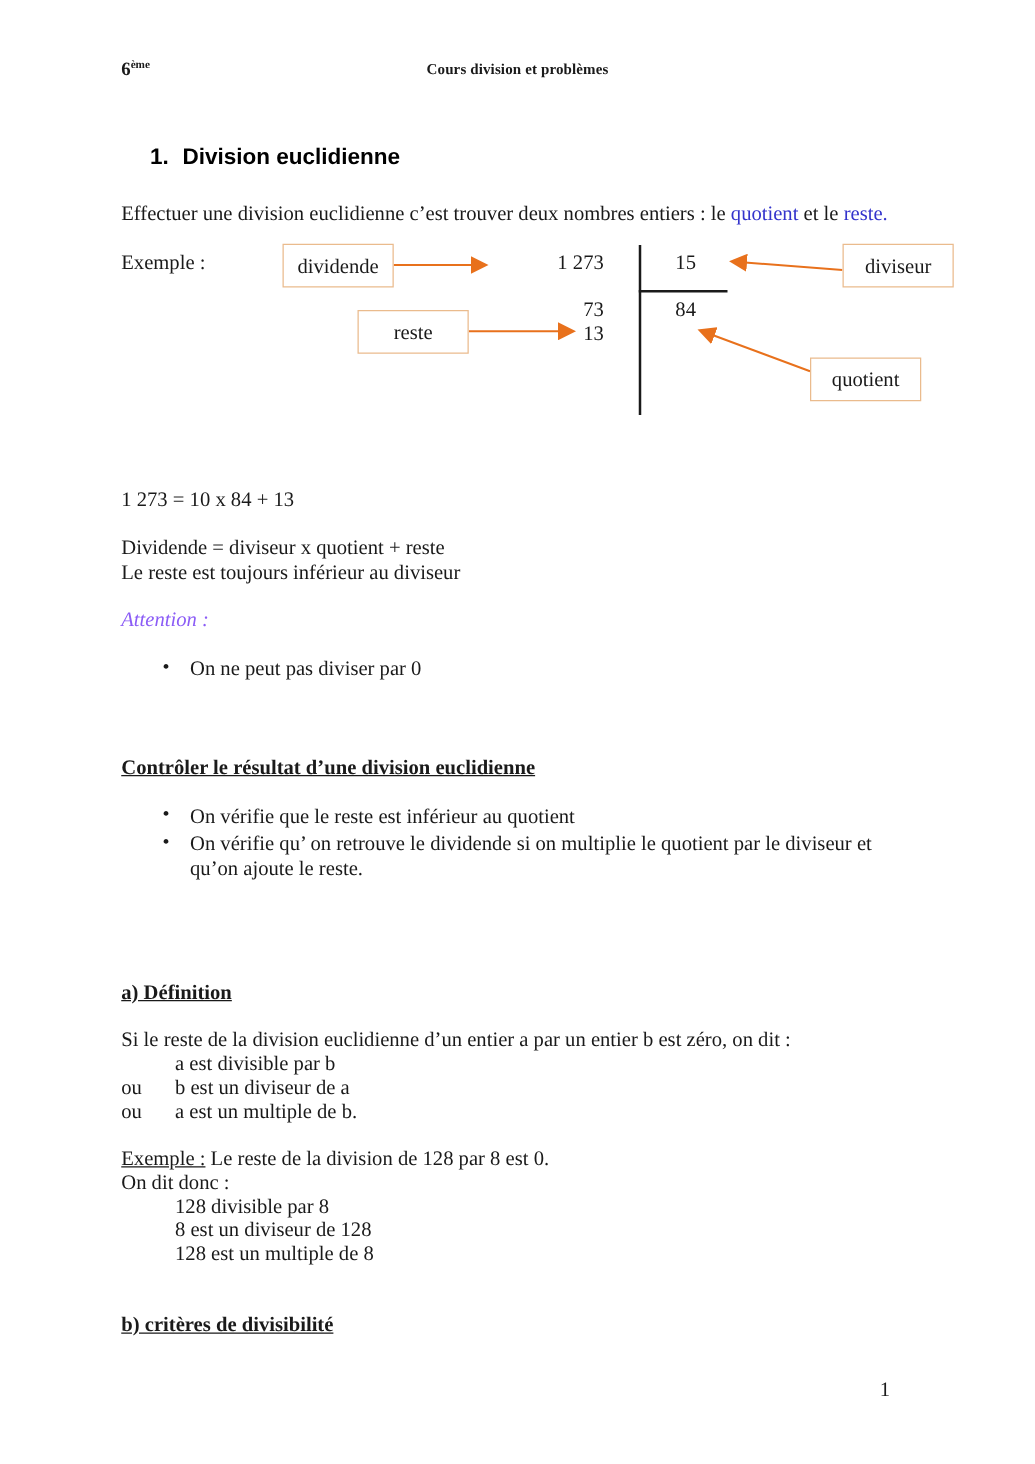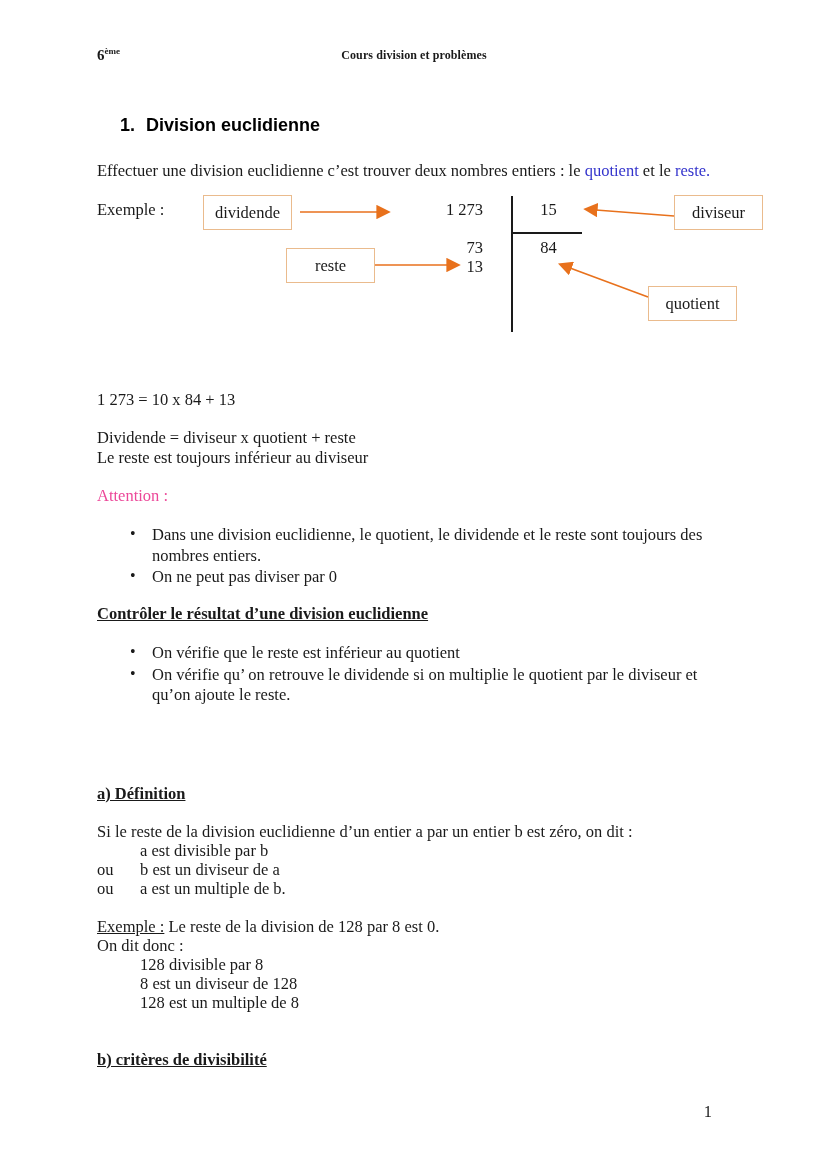"dividende" div.dbox { left: 203px -> 226px }
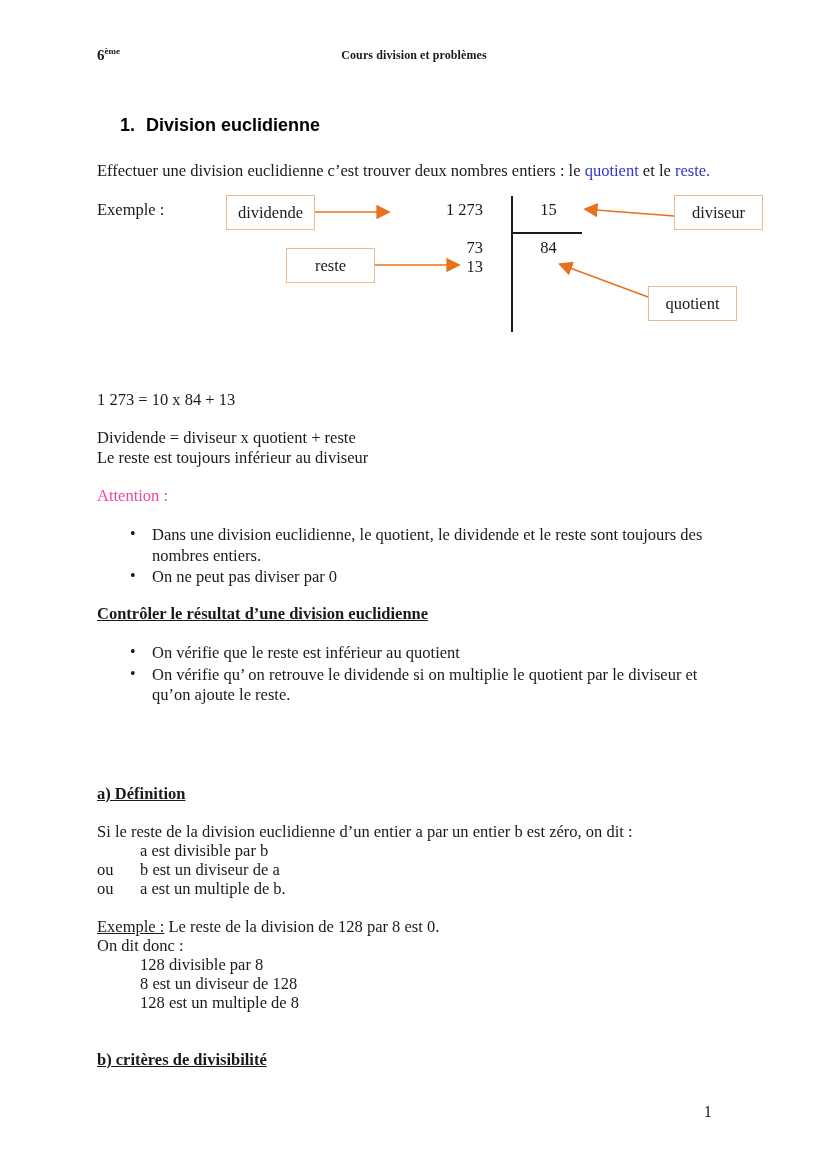"Attention :" .red { color: #ec4899 -> #8b5cf6; font-style: none -> italic }
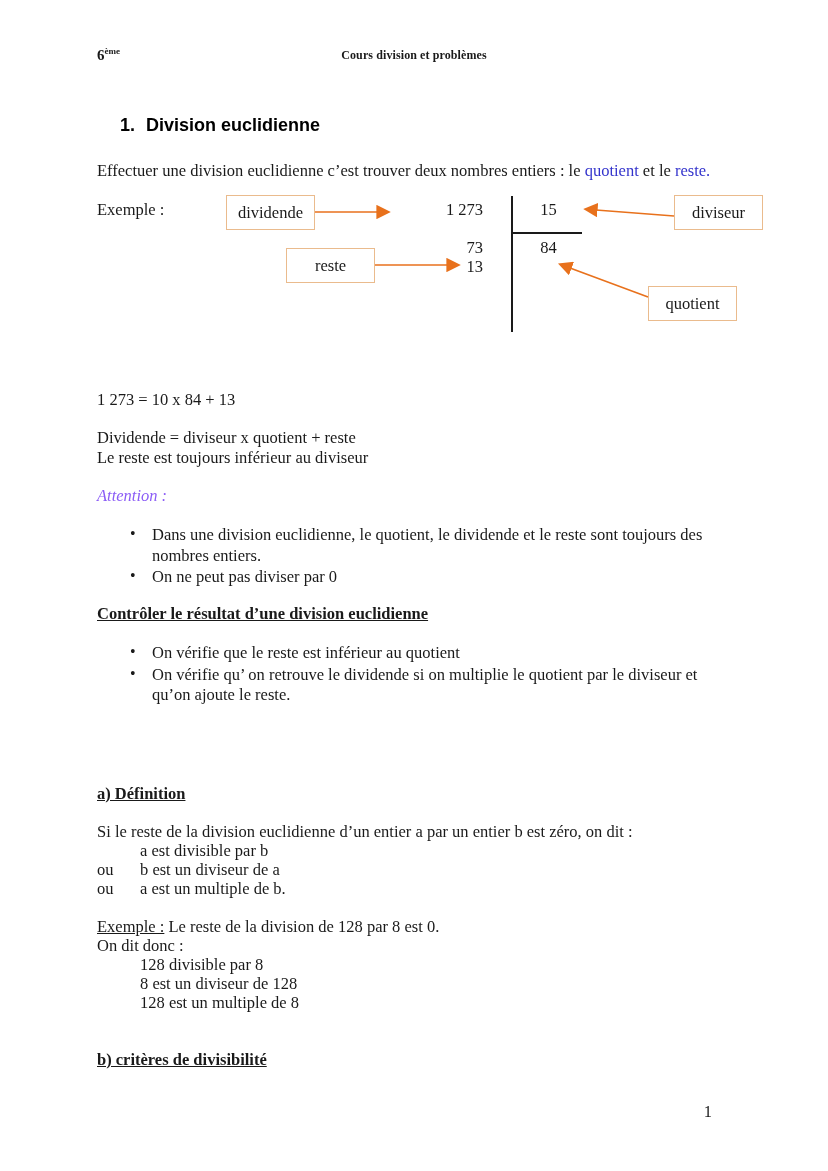"Dans une division euclidienne, le" div.li { html: <div>Dans une division euclidienne, le quotient, le dividende et le reste sont toujours des nombres entiers.</div> -> none }
